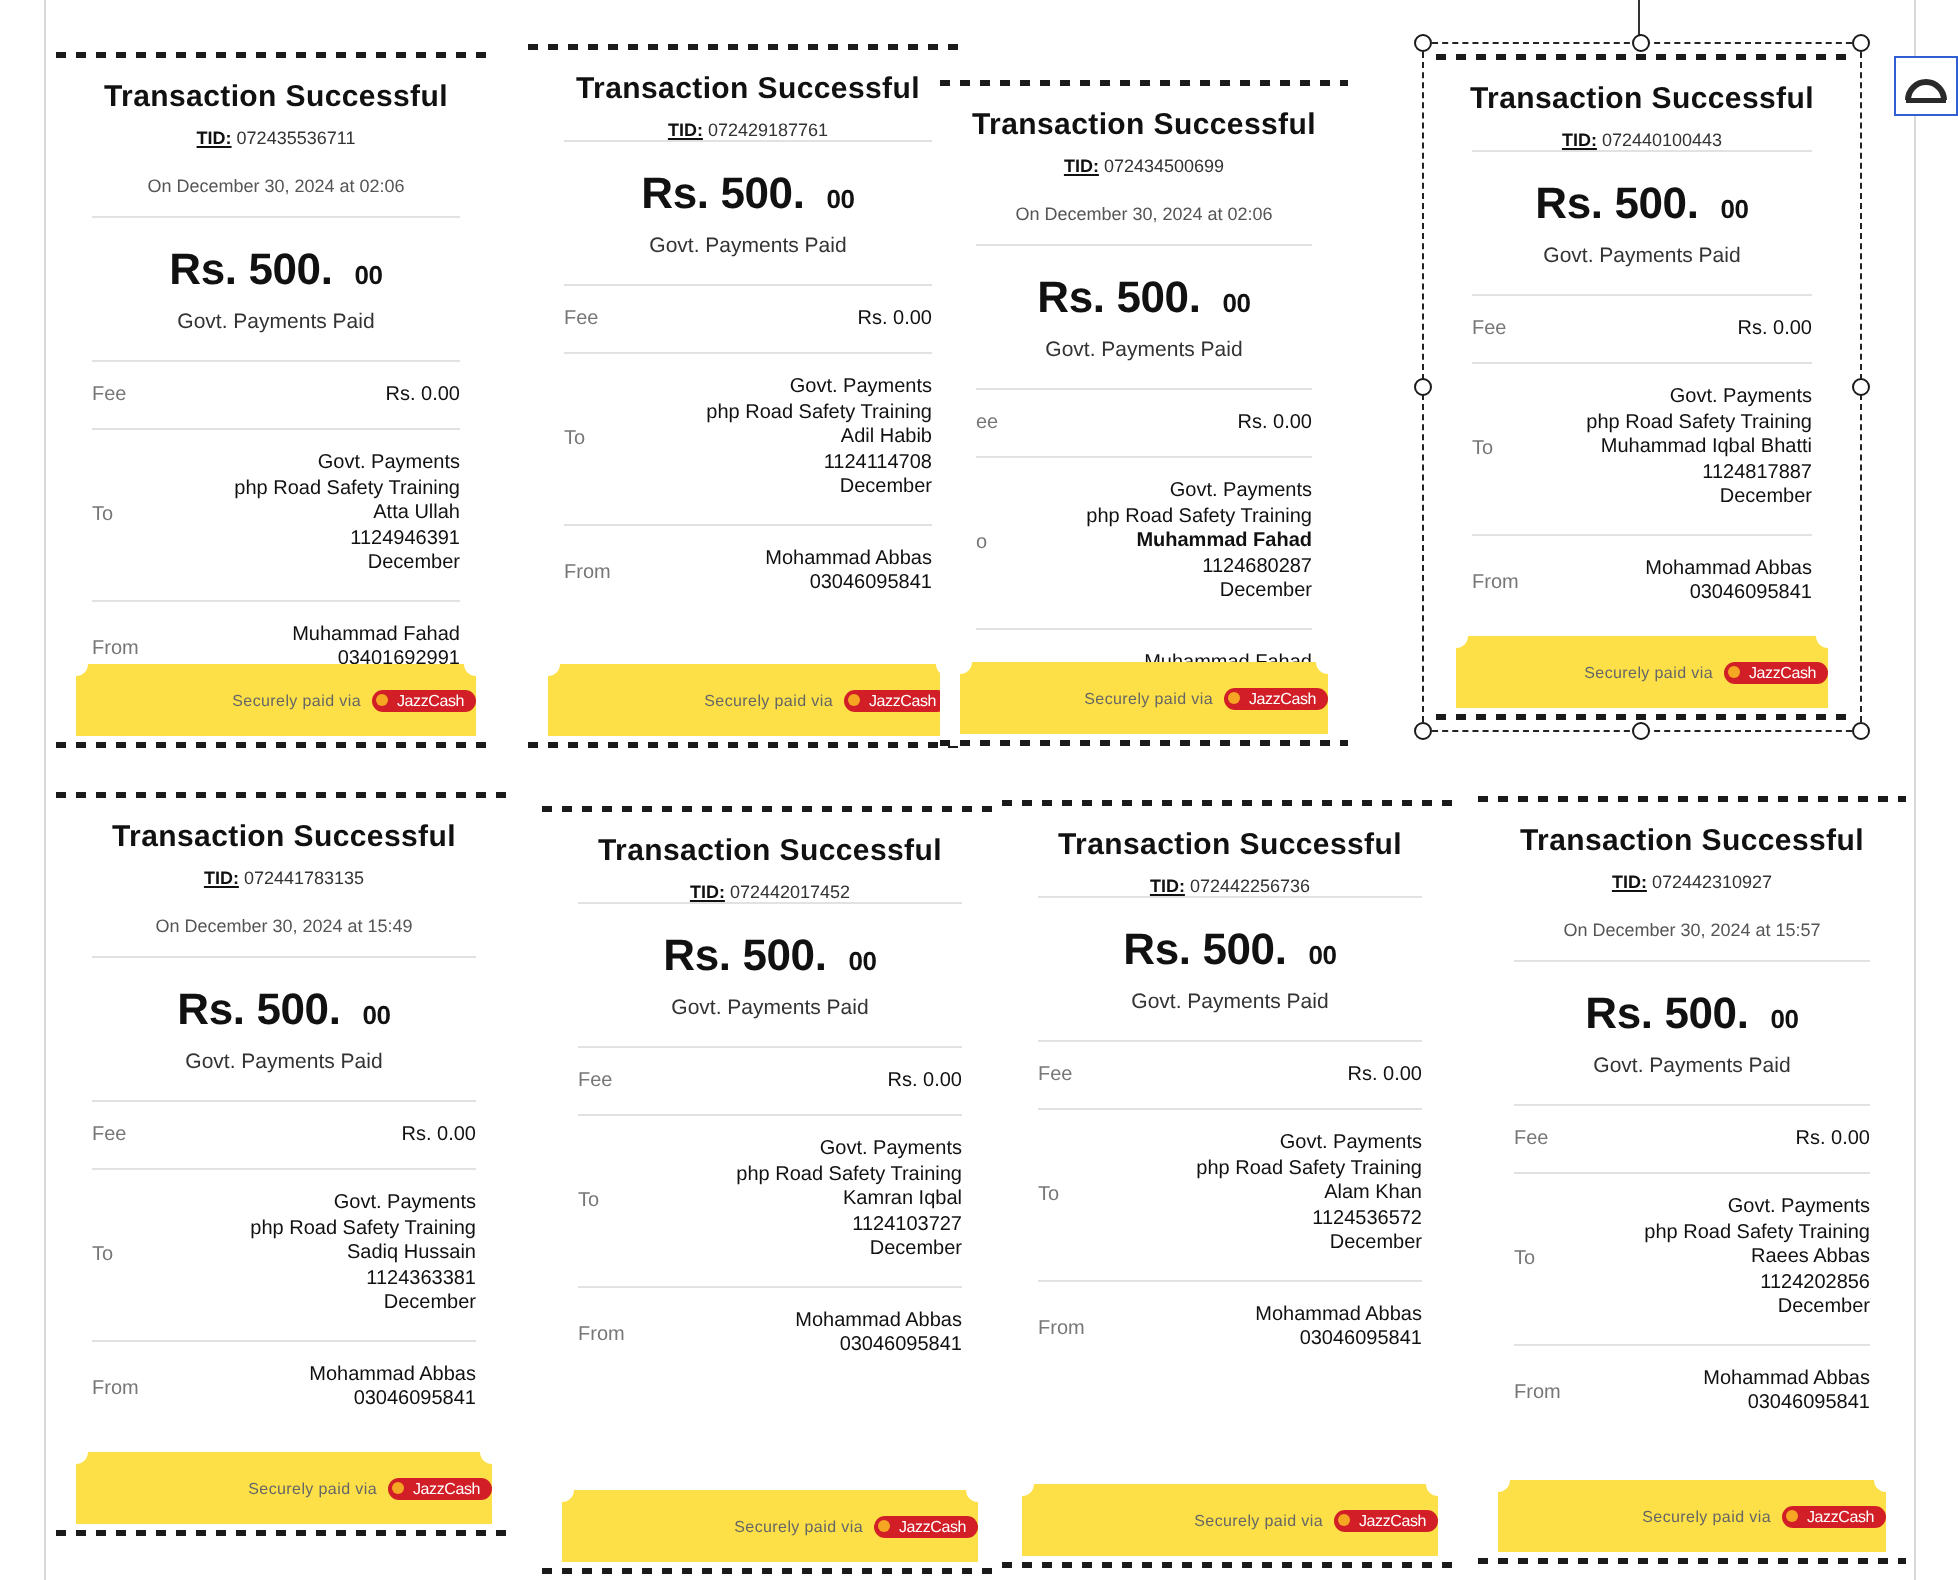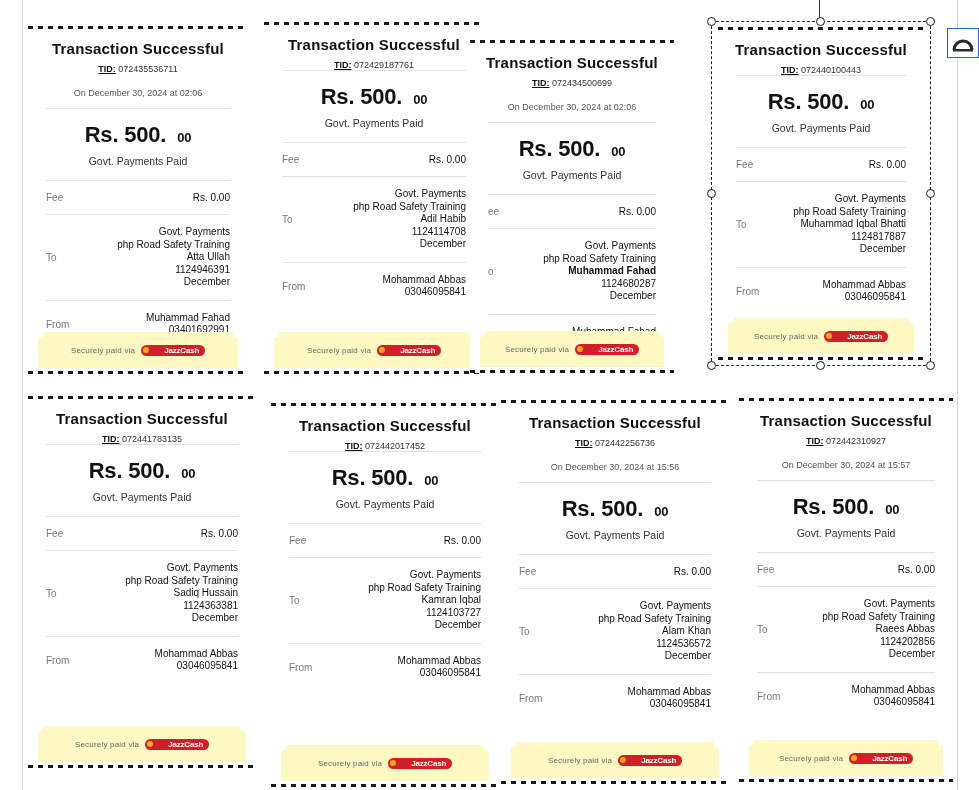"Securely paid via" .r-footer { background: #fef9c3 -> #fde047; justify-content: center -> flex-end }
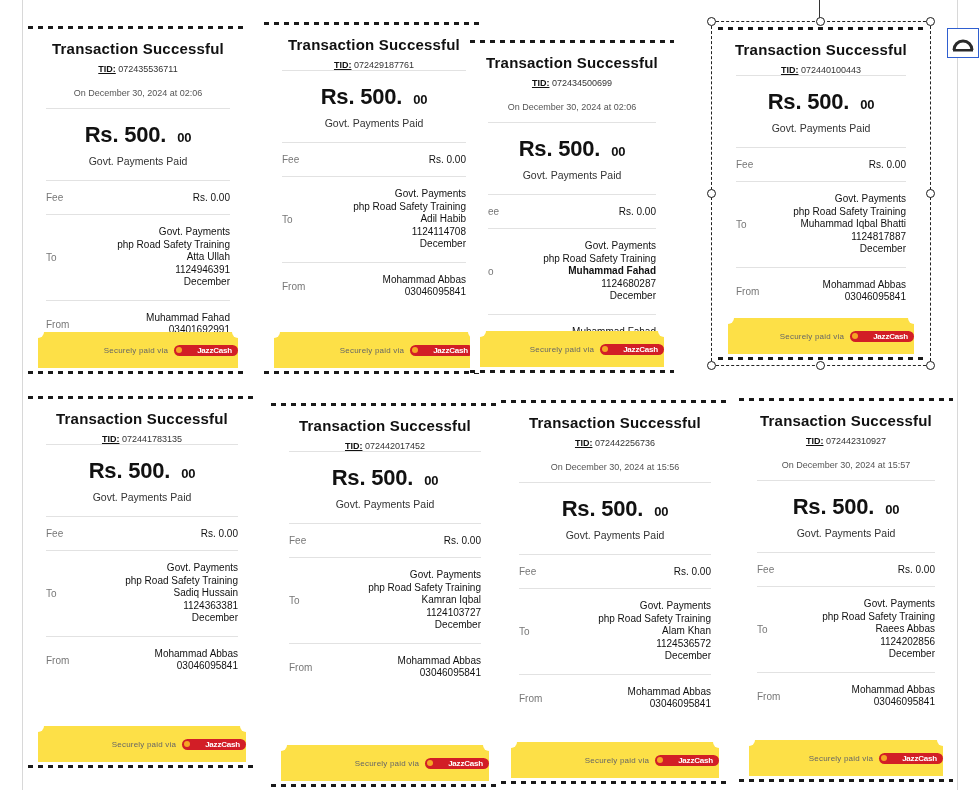"JazzCash" .jazz { font-weight: bold -> normal; padding: 1px 6px 1px 23px -> 1px 6px 1px 12px }
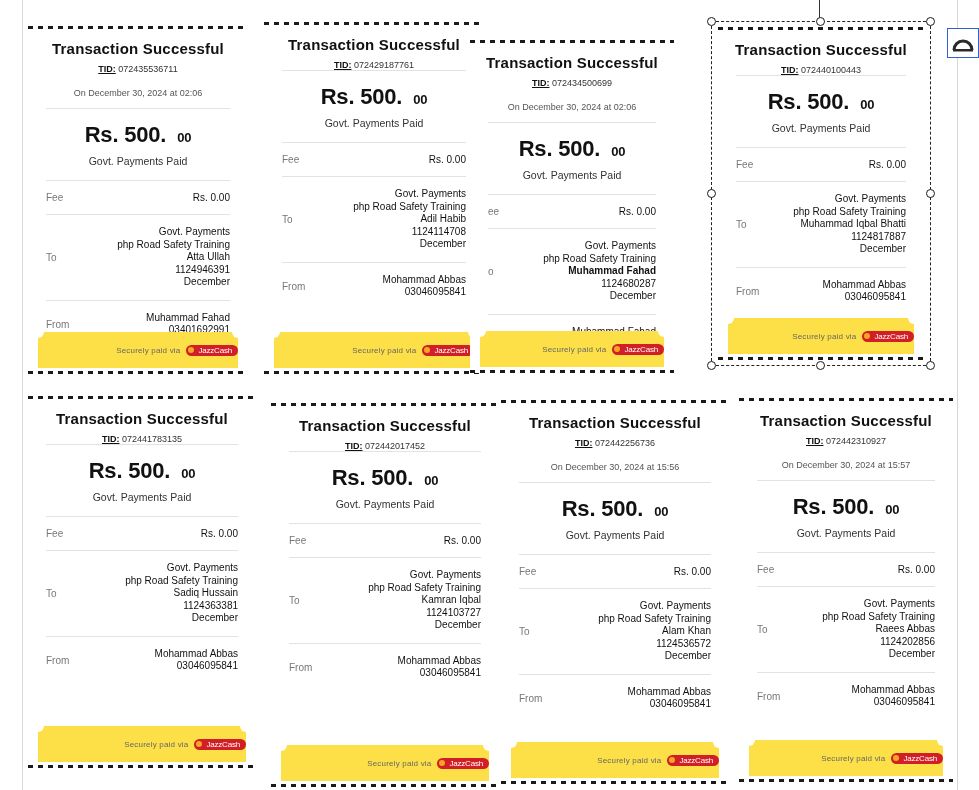"On December 30, 2024 at 15:49" div.r-date { html: none -> <div>On December 30, 2024 at 15:49</div> }
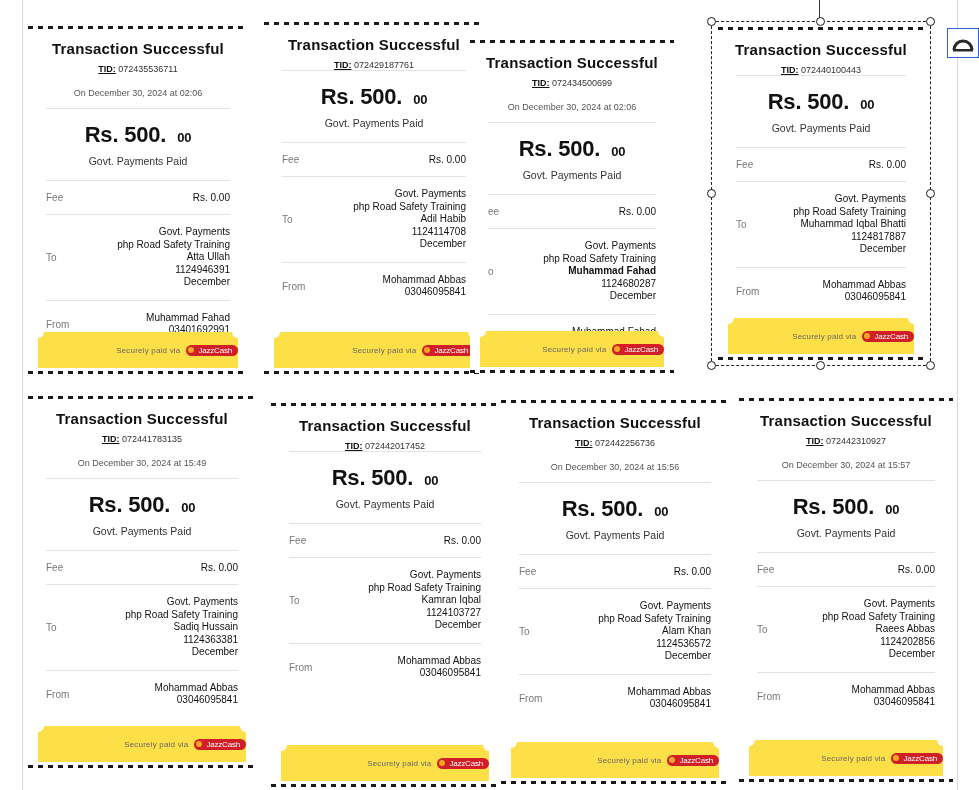"On December 30, 2024 at 15:56" div.r-date { html: <div>On December 30, 2024 at 15:56</div> -> none }
